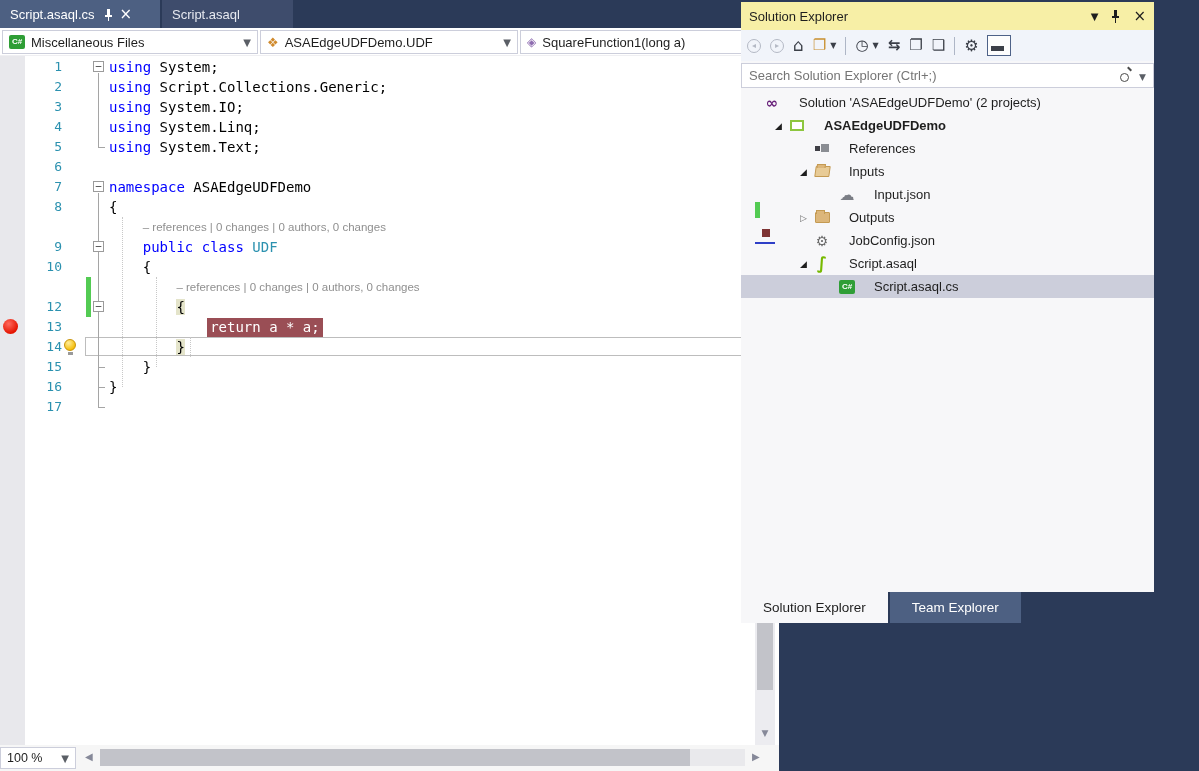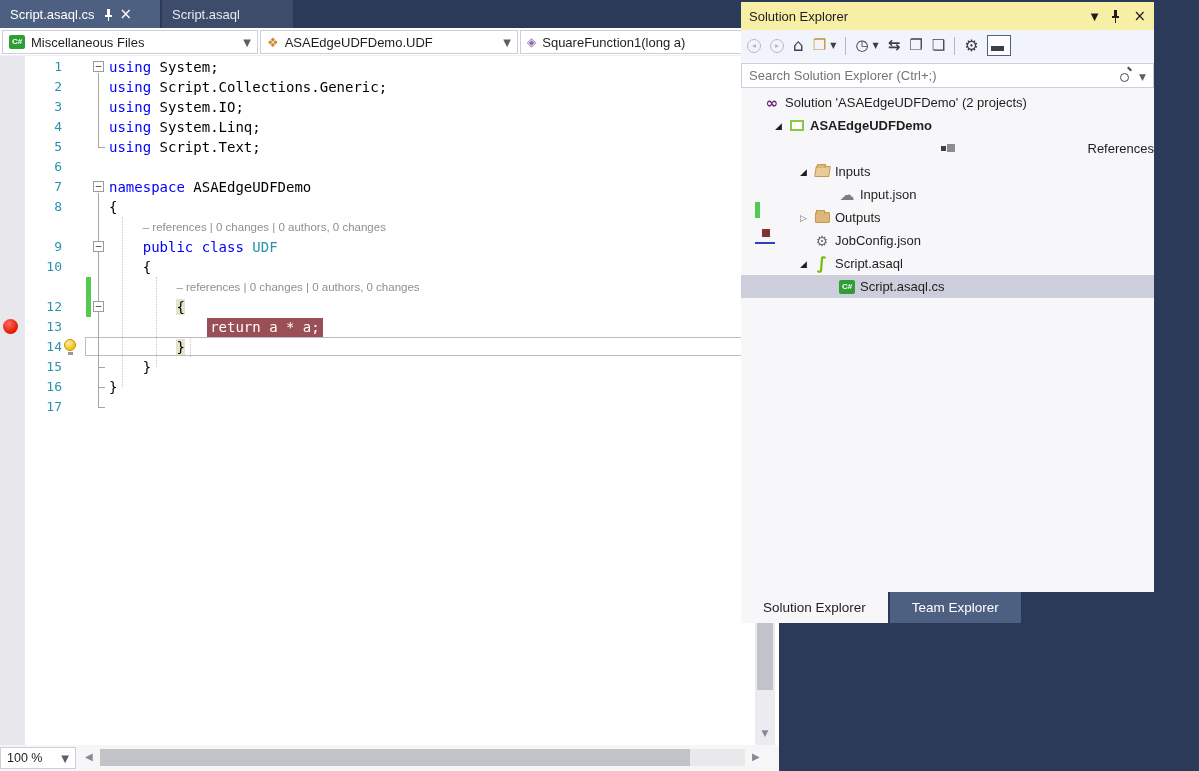"Solution 'ASAEdgeUDFDemo' (2 projects)" .trow .tlbl { margin-left: 3px -> 17px }
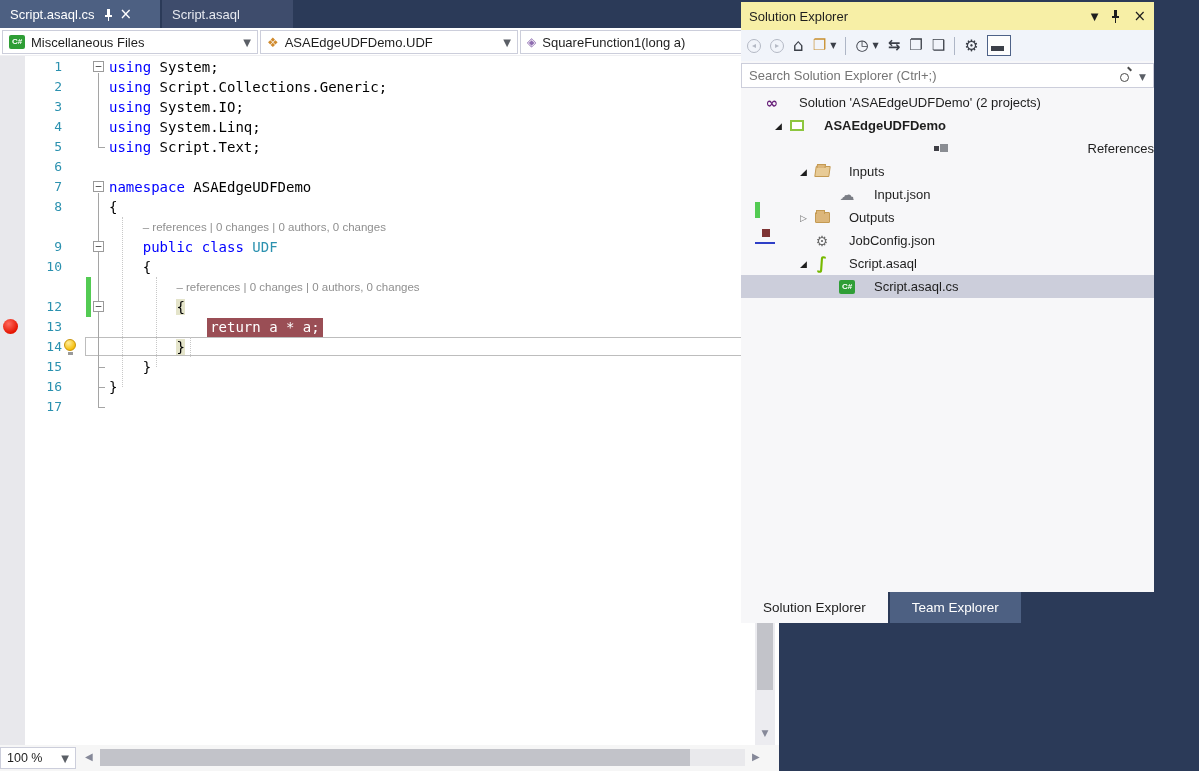"Script.Text;" span.tk-p { text: Script.Text -> System.Text }
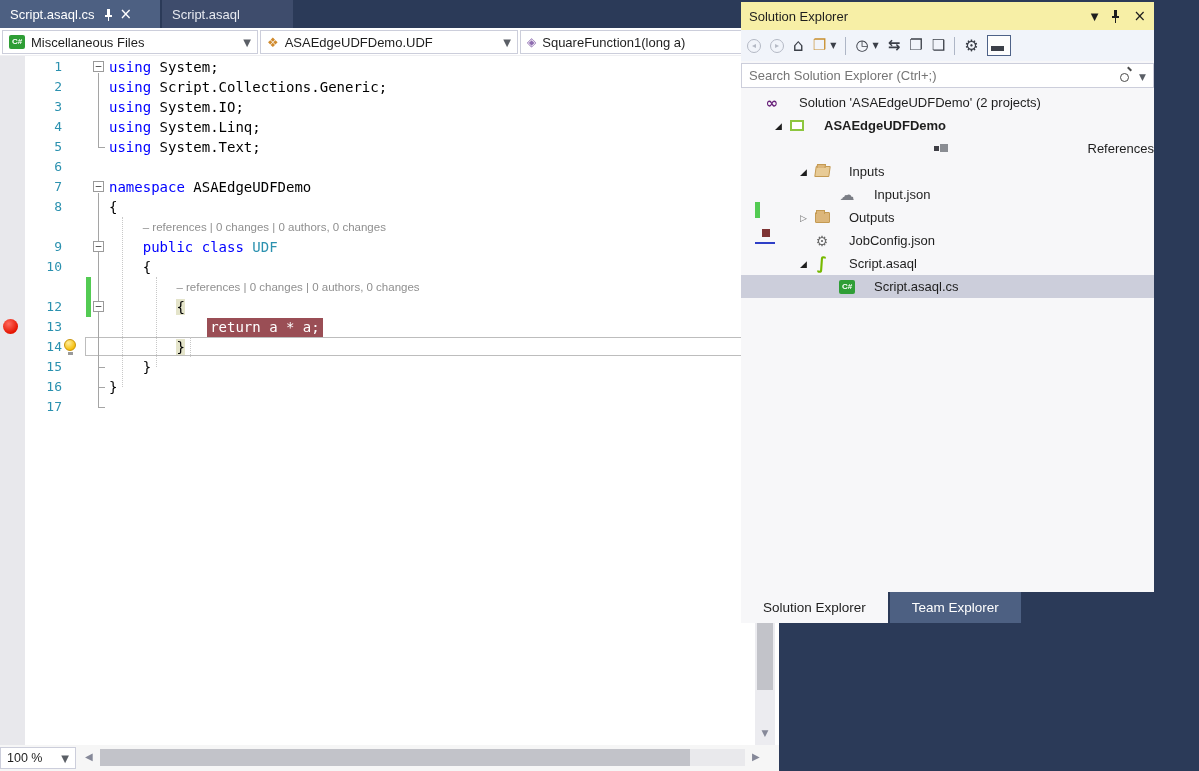"References" div.trow { justify-content: space-between -> none }
